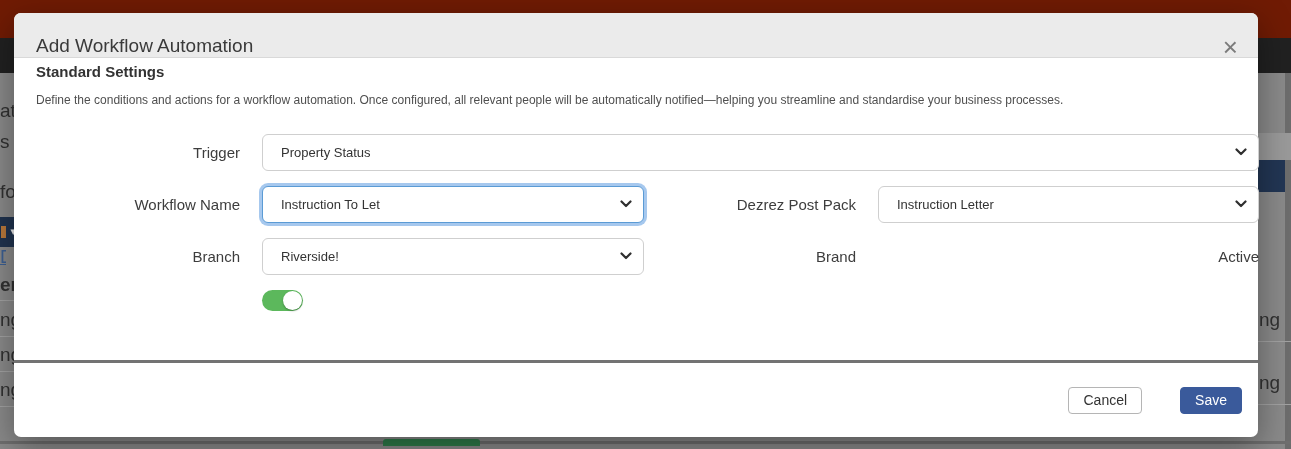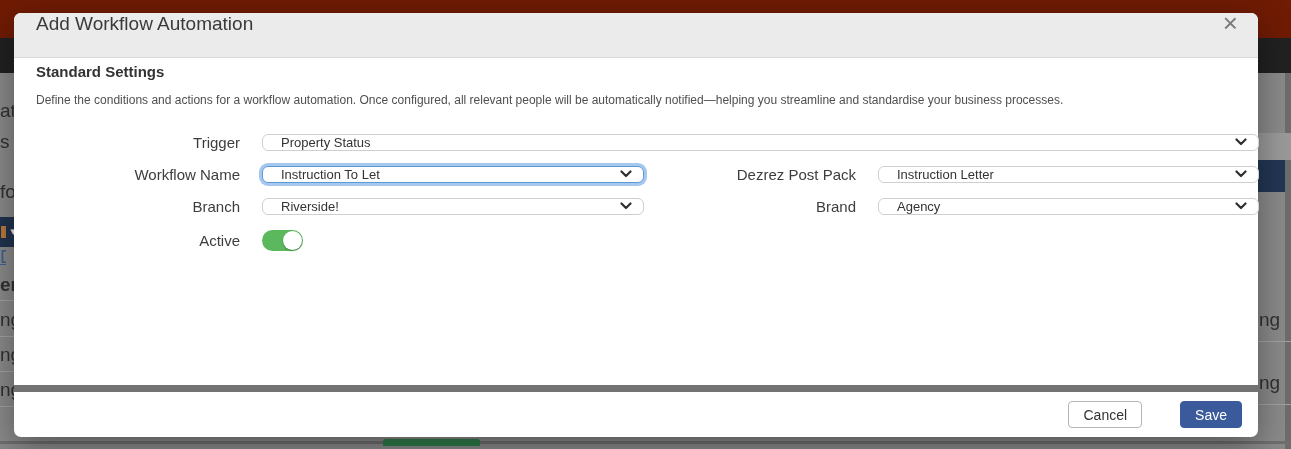"Add Workflow Automation" .modal-header { align-items: flex-start -> flex-end }
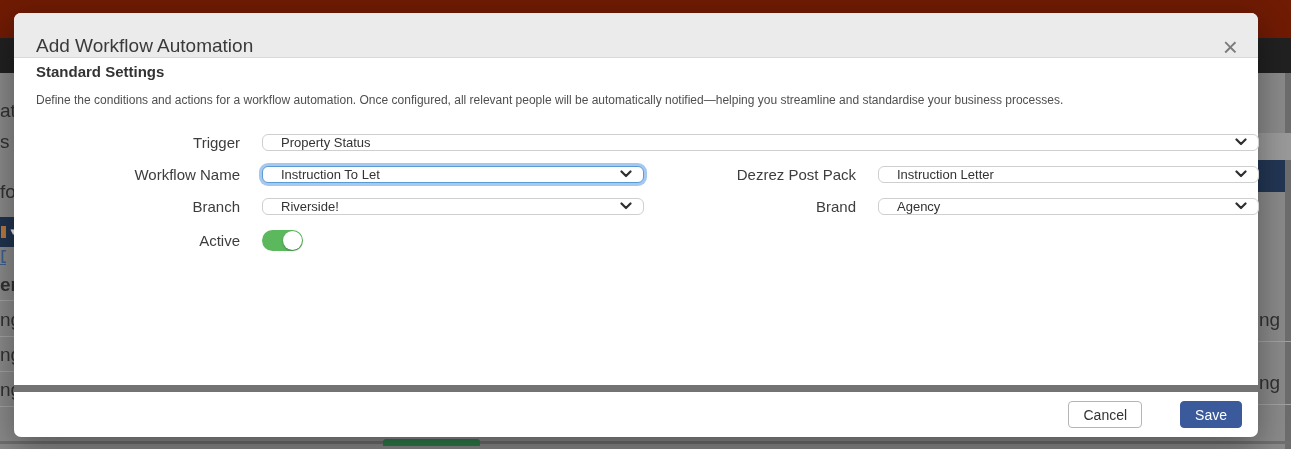"Property Status" .select { height: 17px -> 37px }
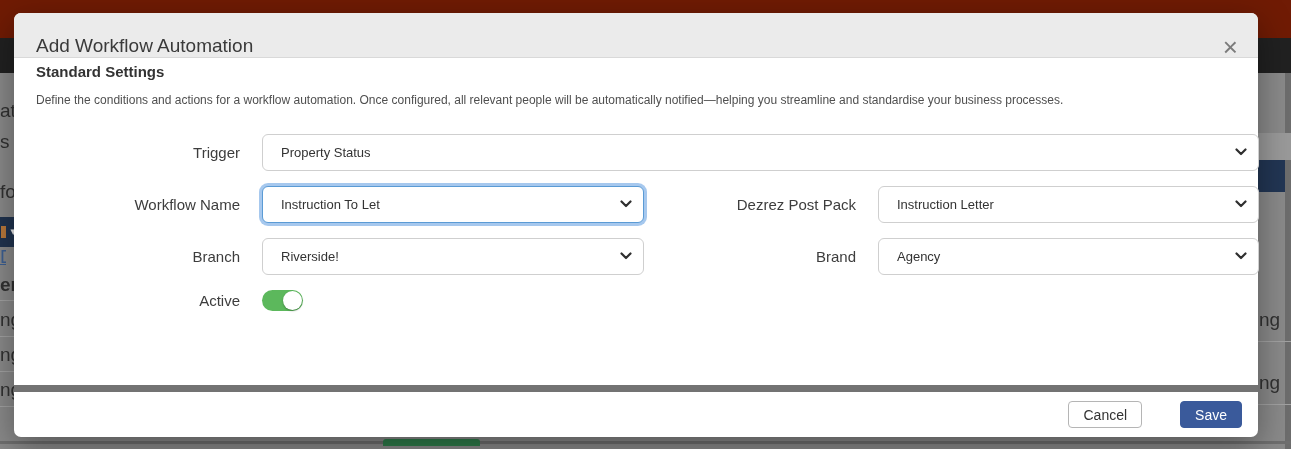"Agency" div.select { html: <div> <span>Agency</span> <svg> <polyline></polyline> </svg> </div> -> none }
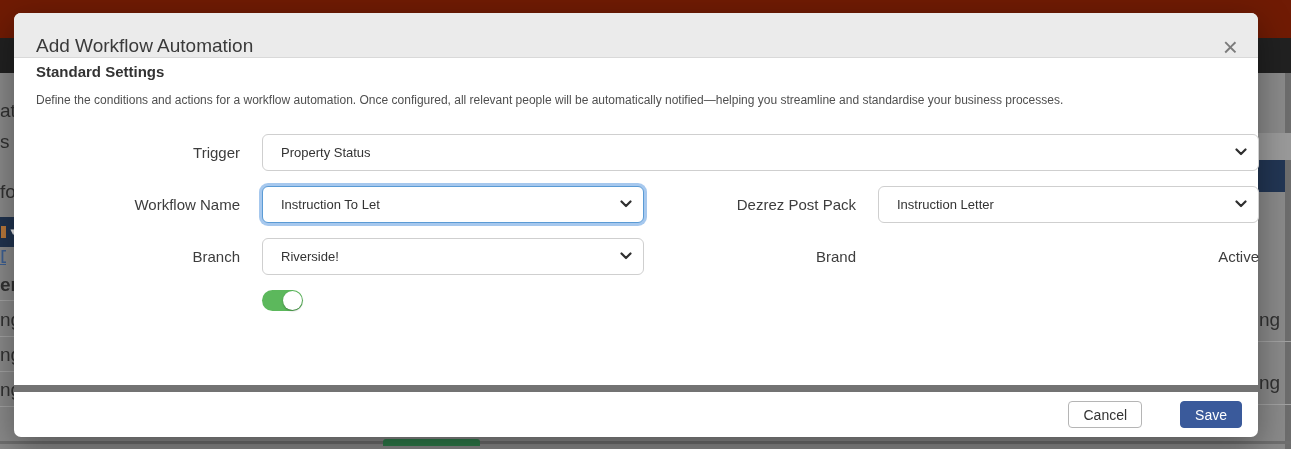"Cancel" .modal-footer { border-top: 7px solid #737373 -> 3px solid #737373; height: 52px -> 77px }
